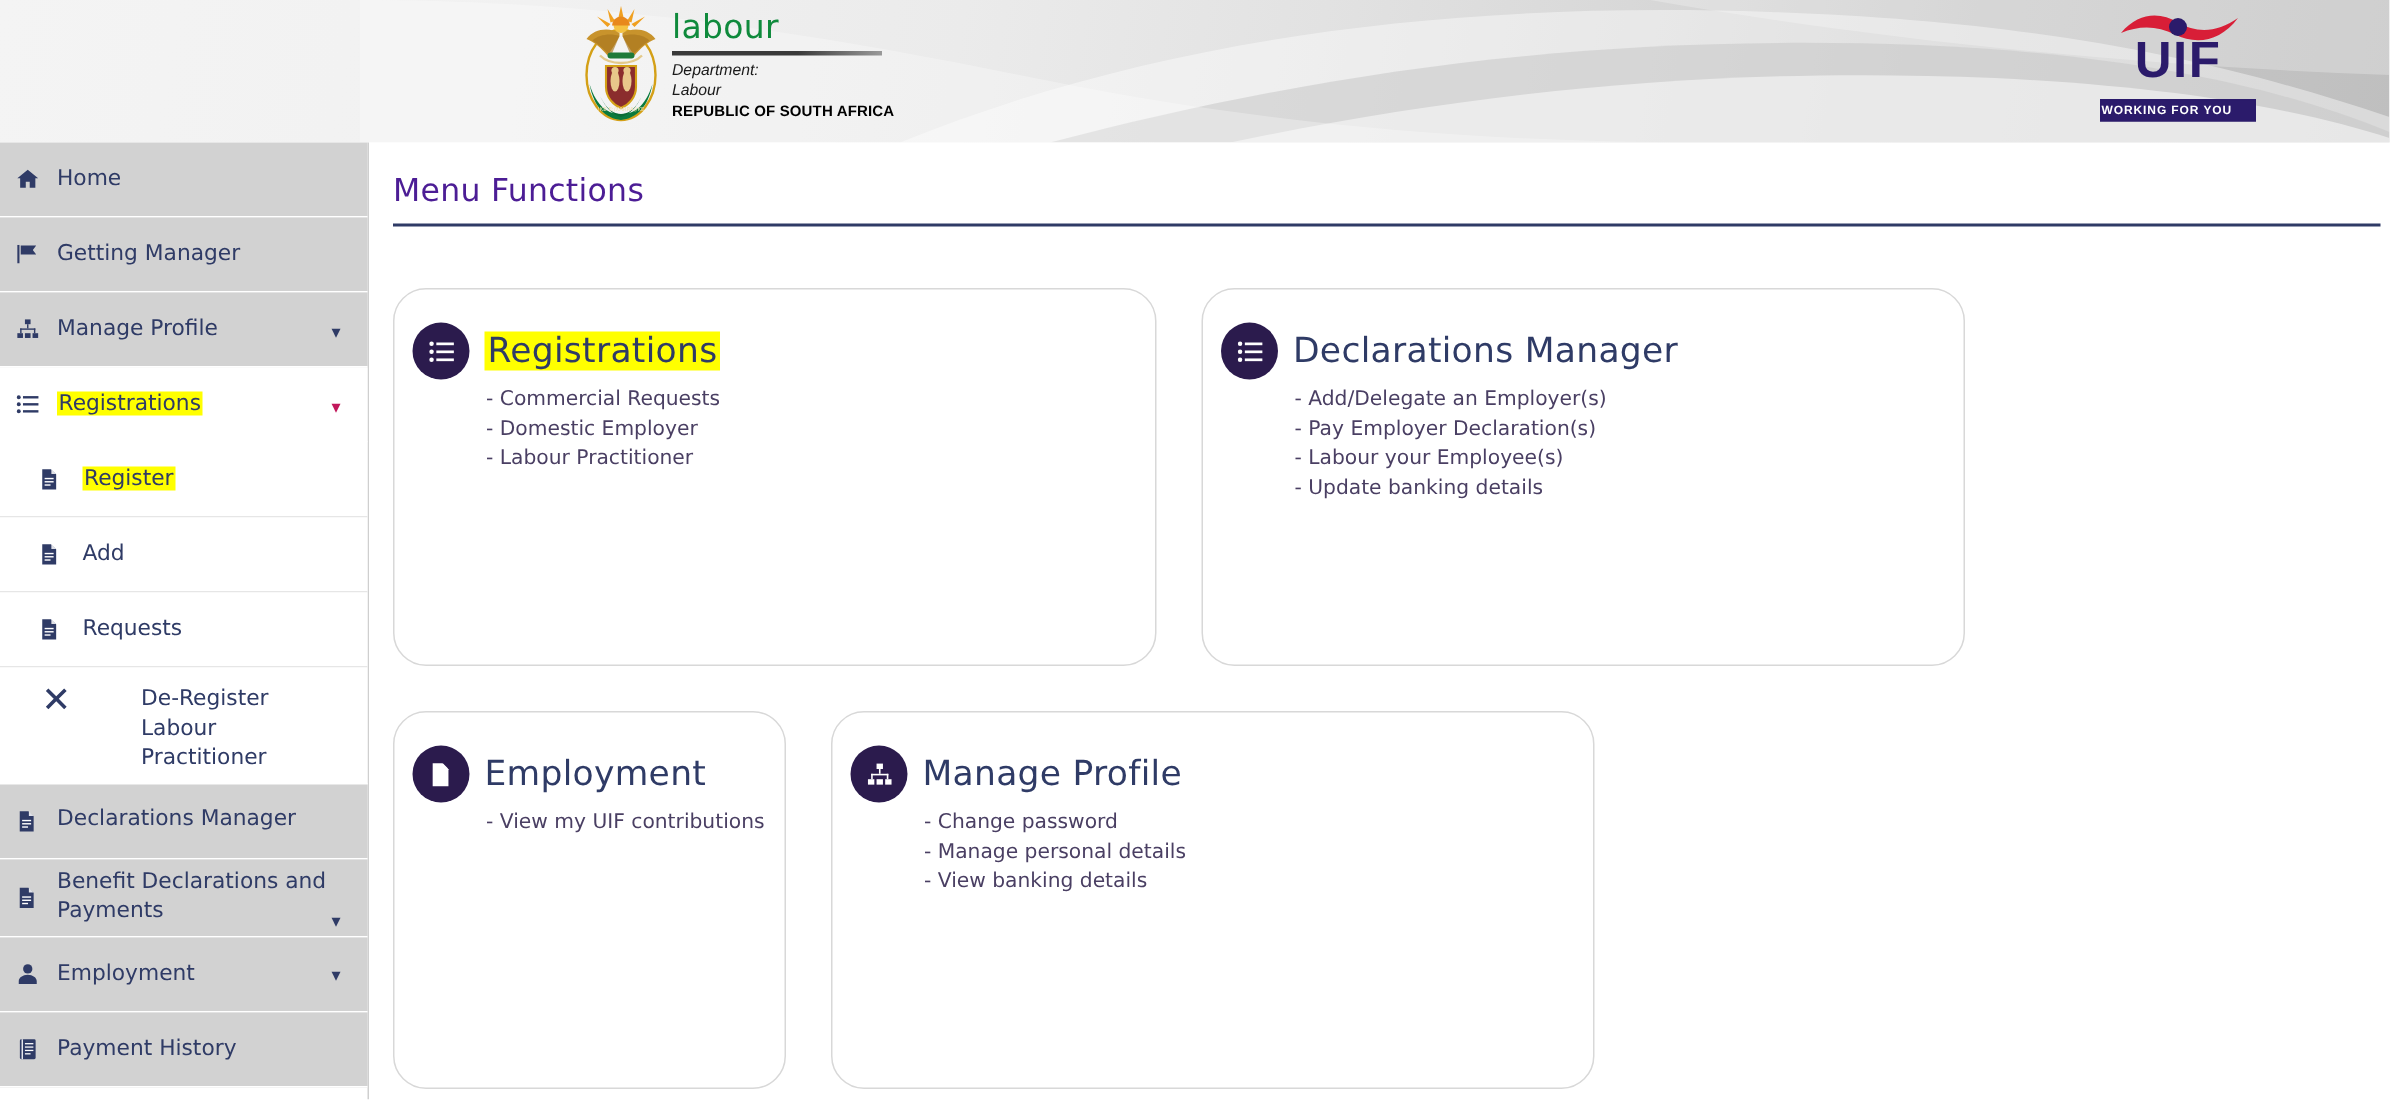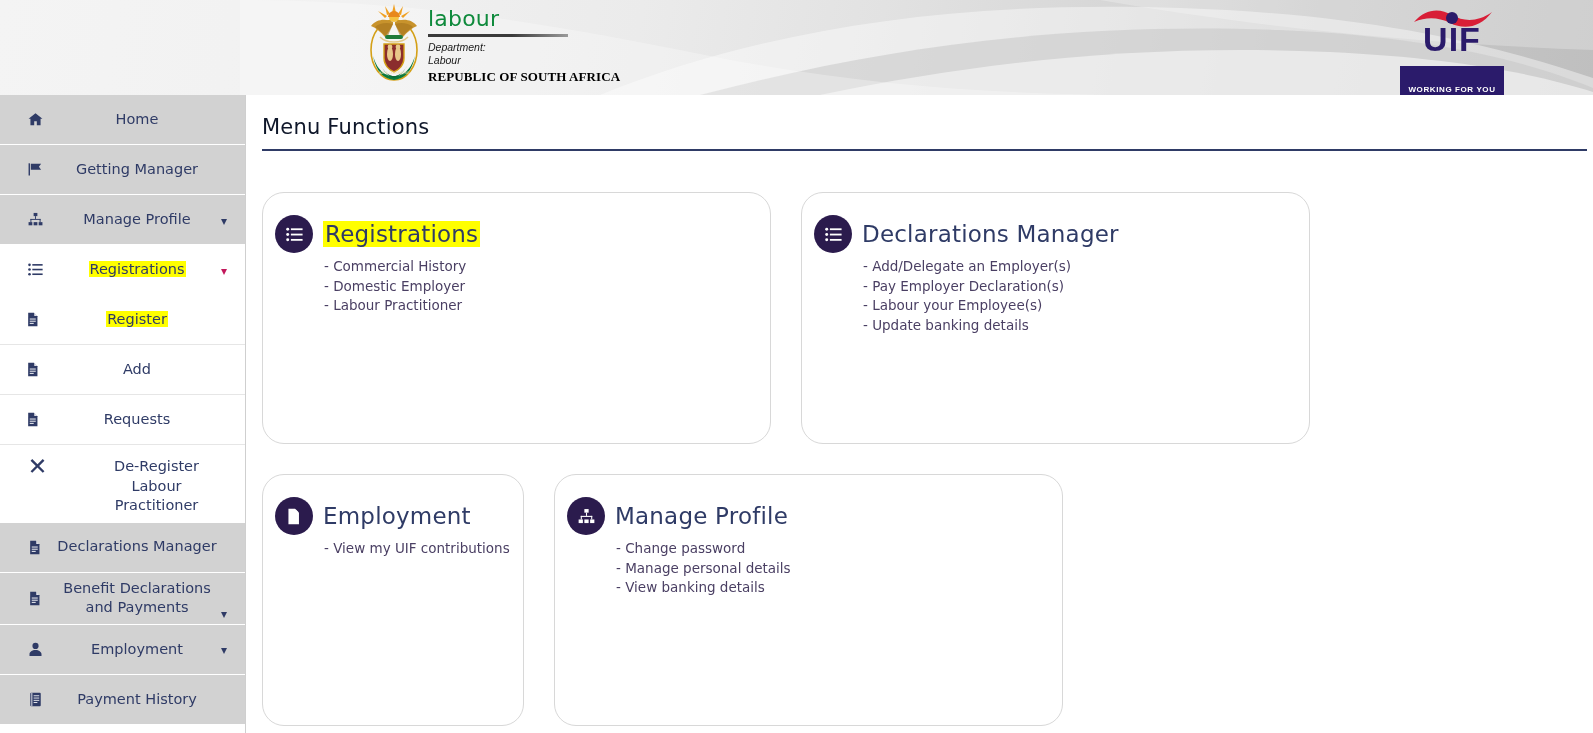"labour" .brand { left: 366px -> 386px }
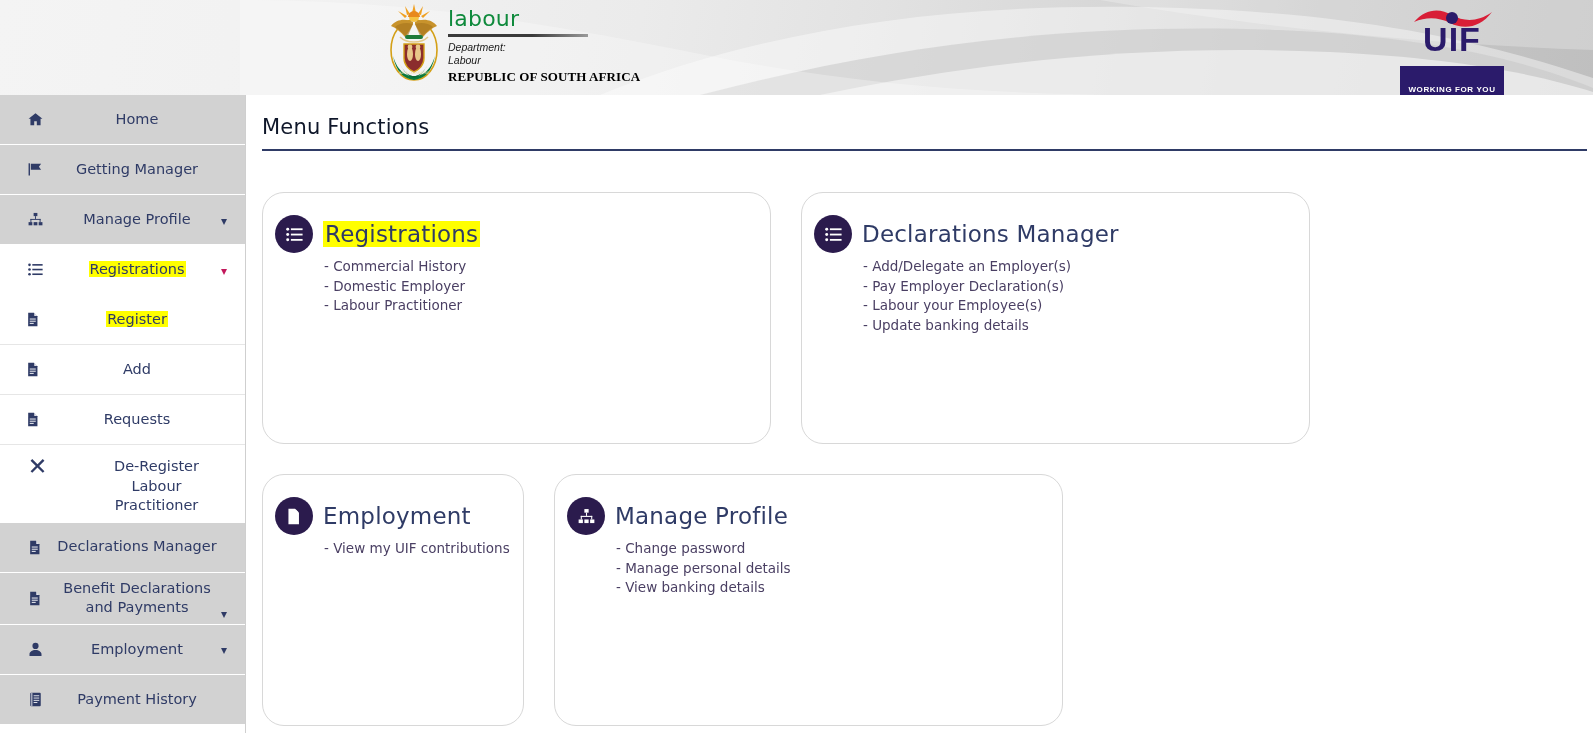"REPUBLIC OF SOUTH AFRICA" .brand-rsa { font-family: Liberation Serif, serif -> Liberation Sans, sans-serif; font-size: 13px -> 10px }
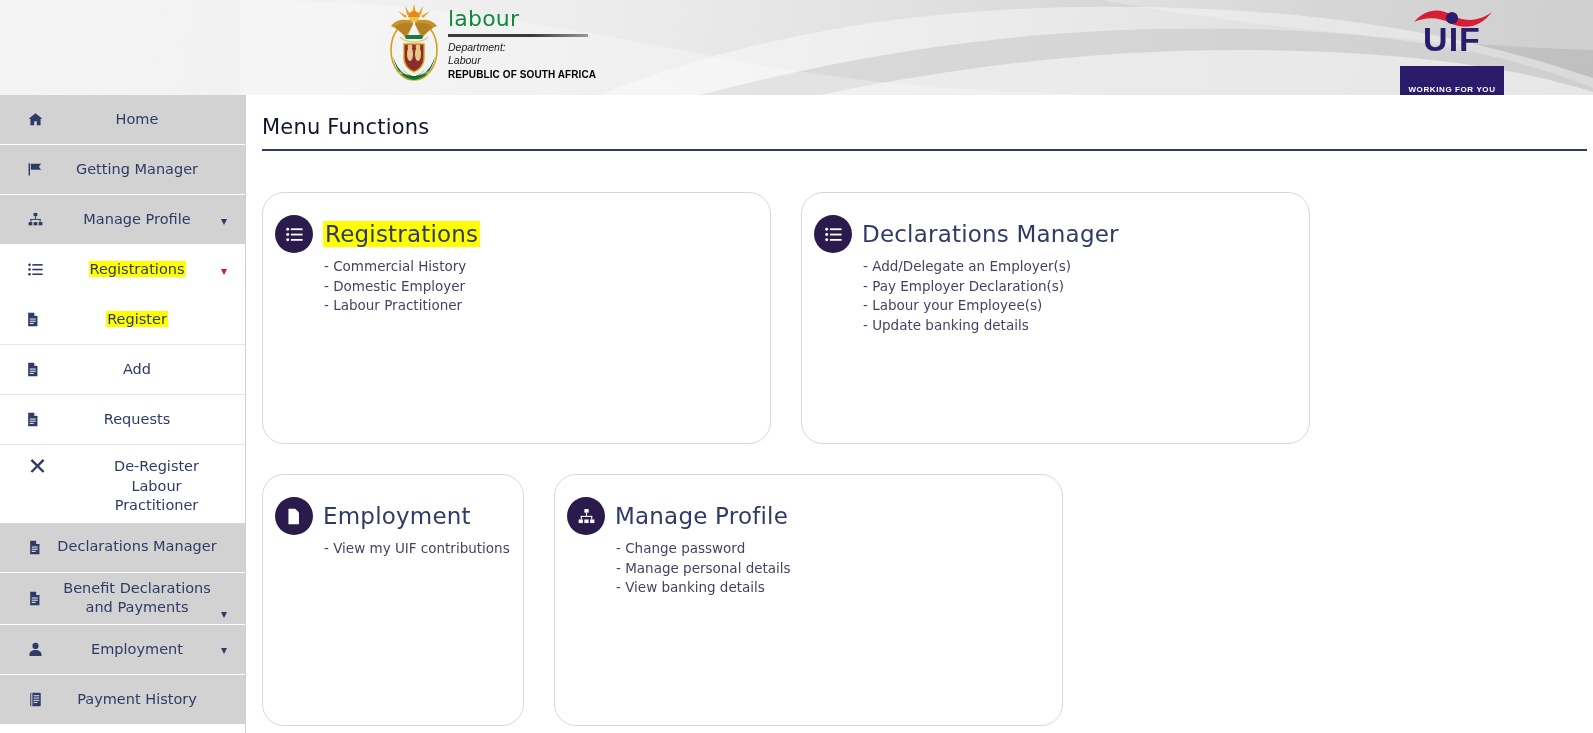"WORKING FOR YOU" .uif-banner { padding: 18px 0 2px 0 -> 2px 0 2px 0; text-align: center -> none }
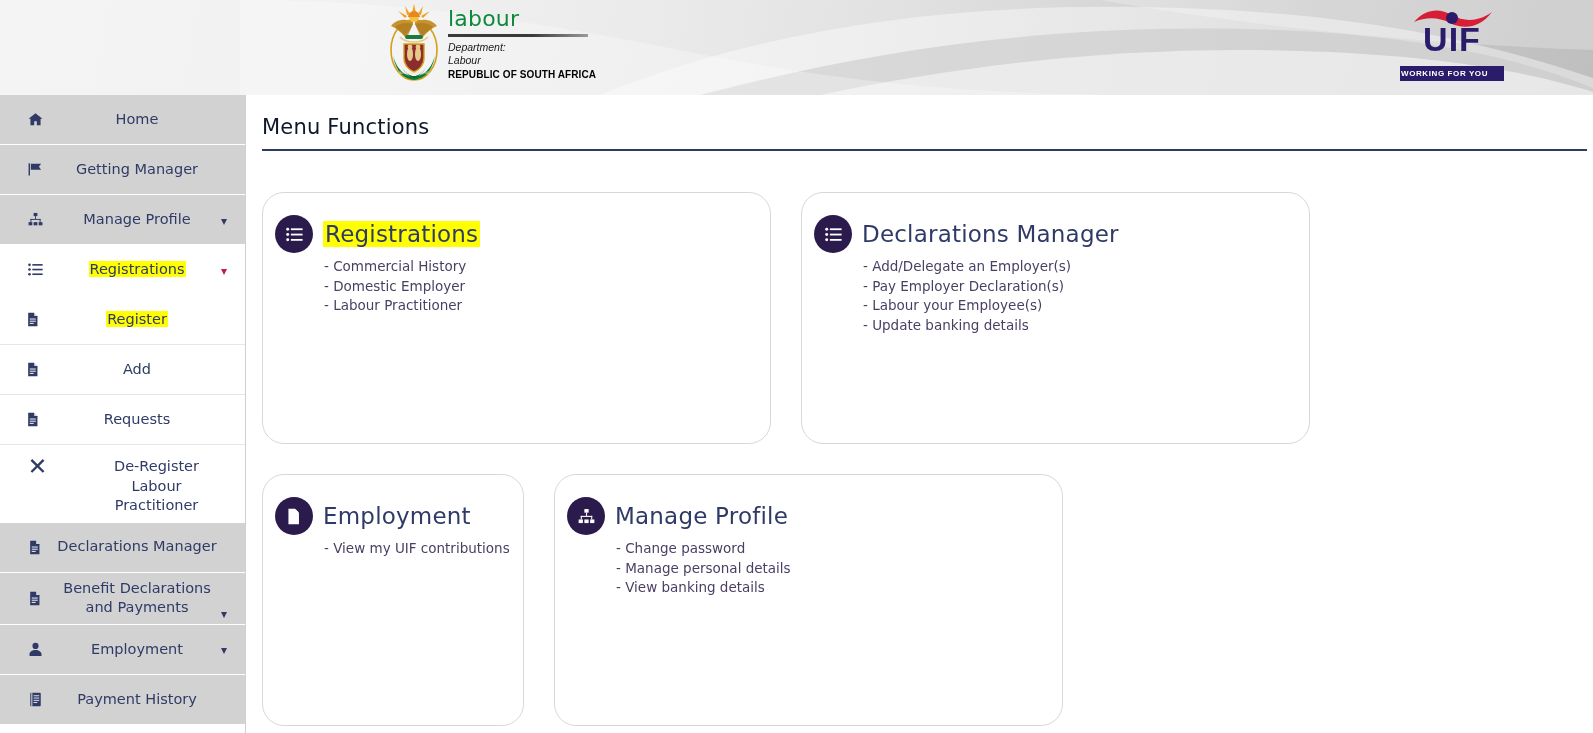"Home" .nav-item { padding: 6px 26px 6px 28px -> 6px 26px 6px 11px; text-align: center -> none }
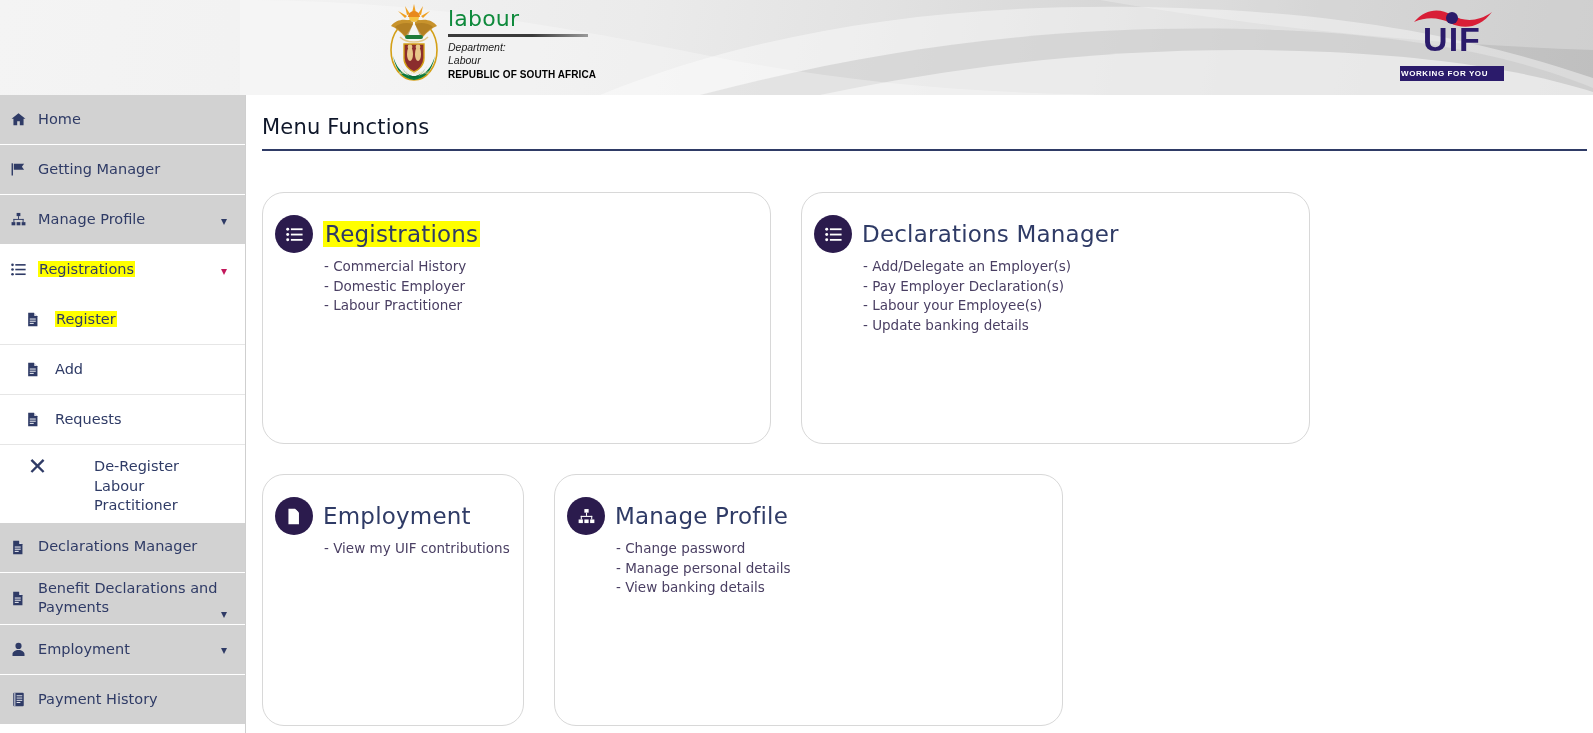"Menu Functions" #page-title { color: #0f172a -> #4c1d95 }
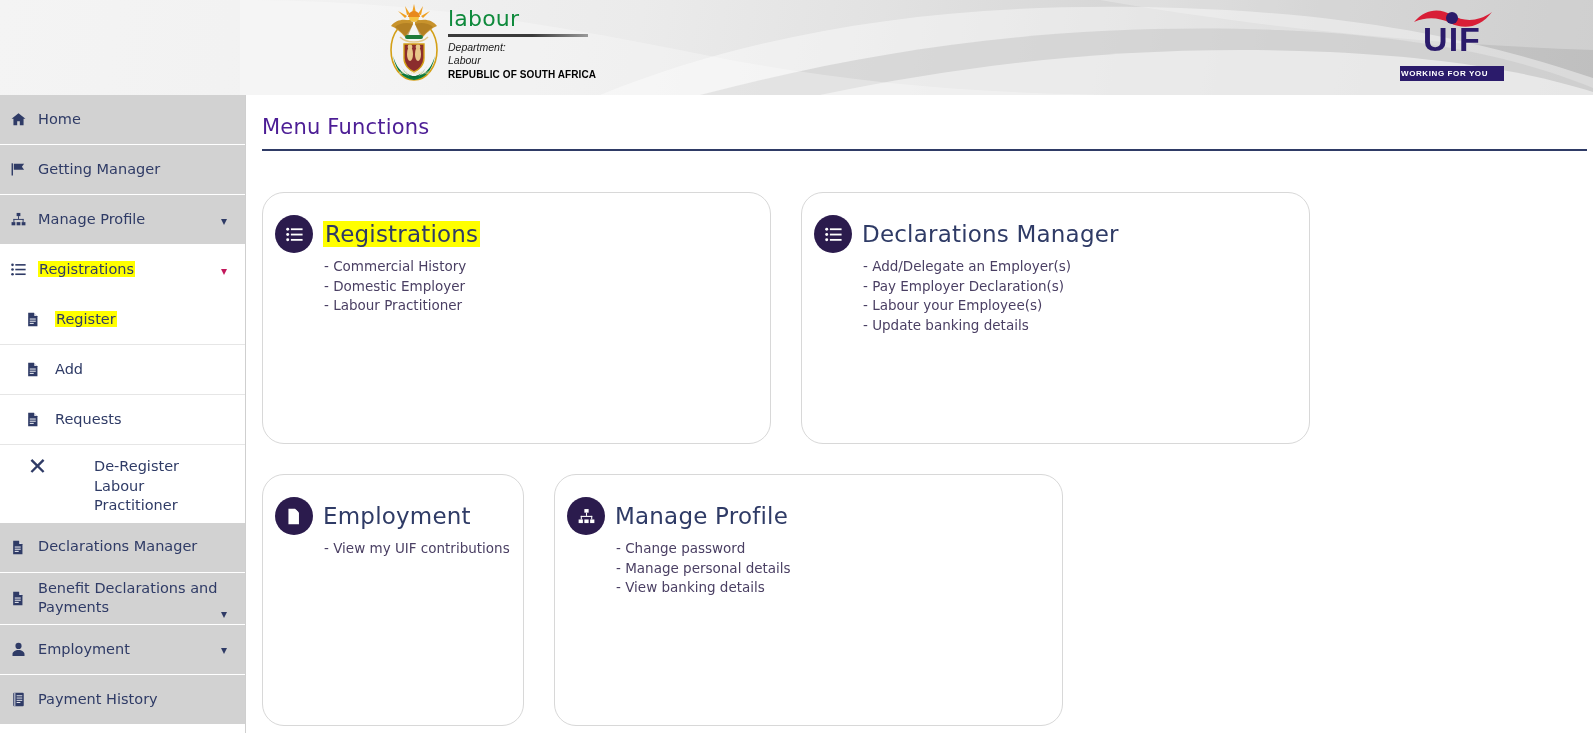"- Commercial History" li { text: History -> Requests }
